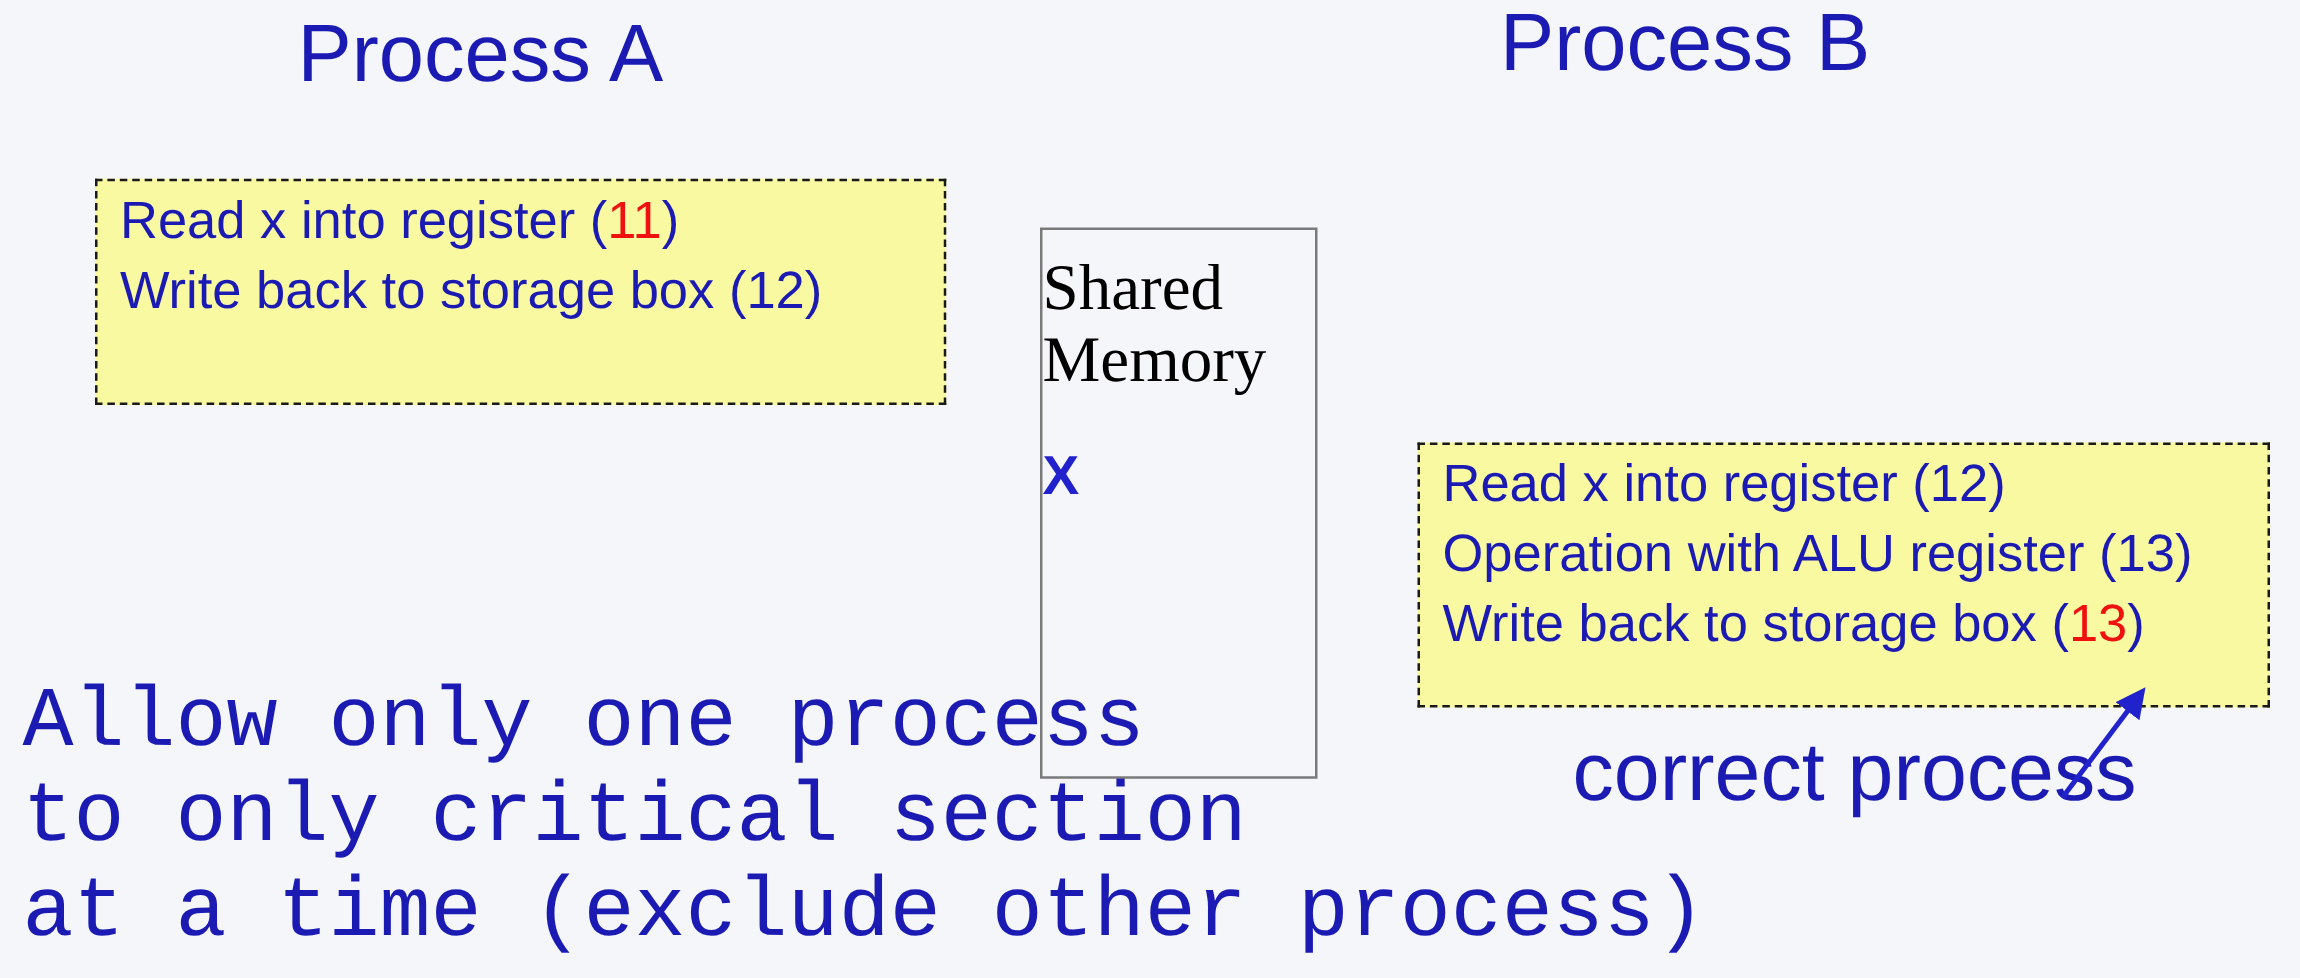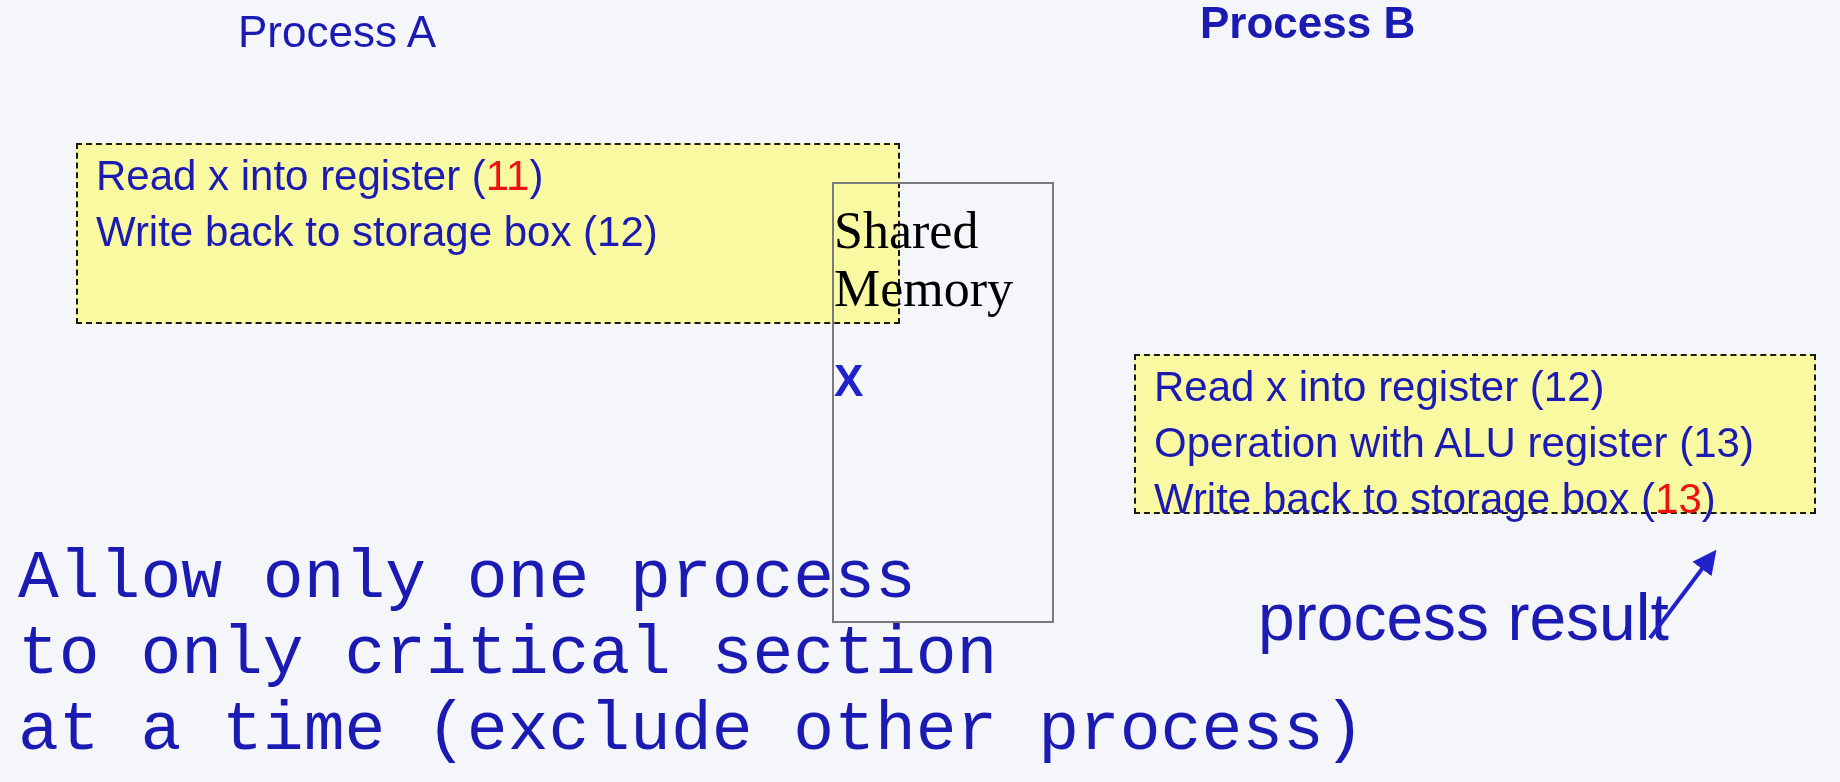"Process A" .proc-title { font-size: 44px -> 65px }
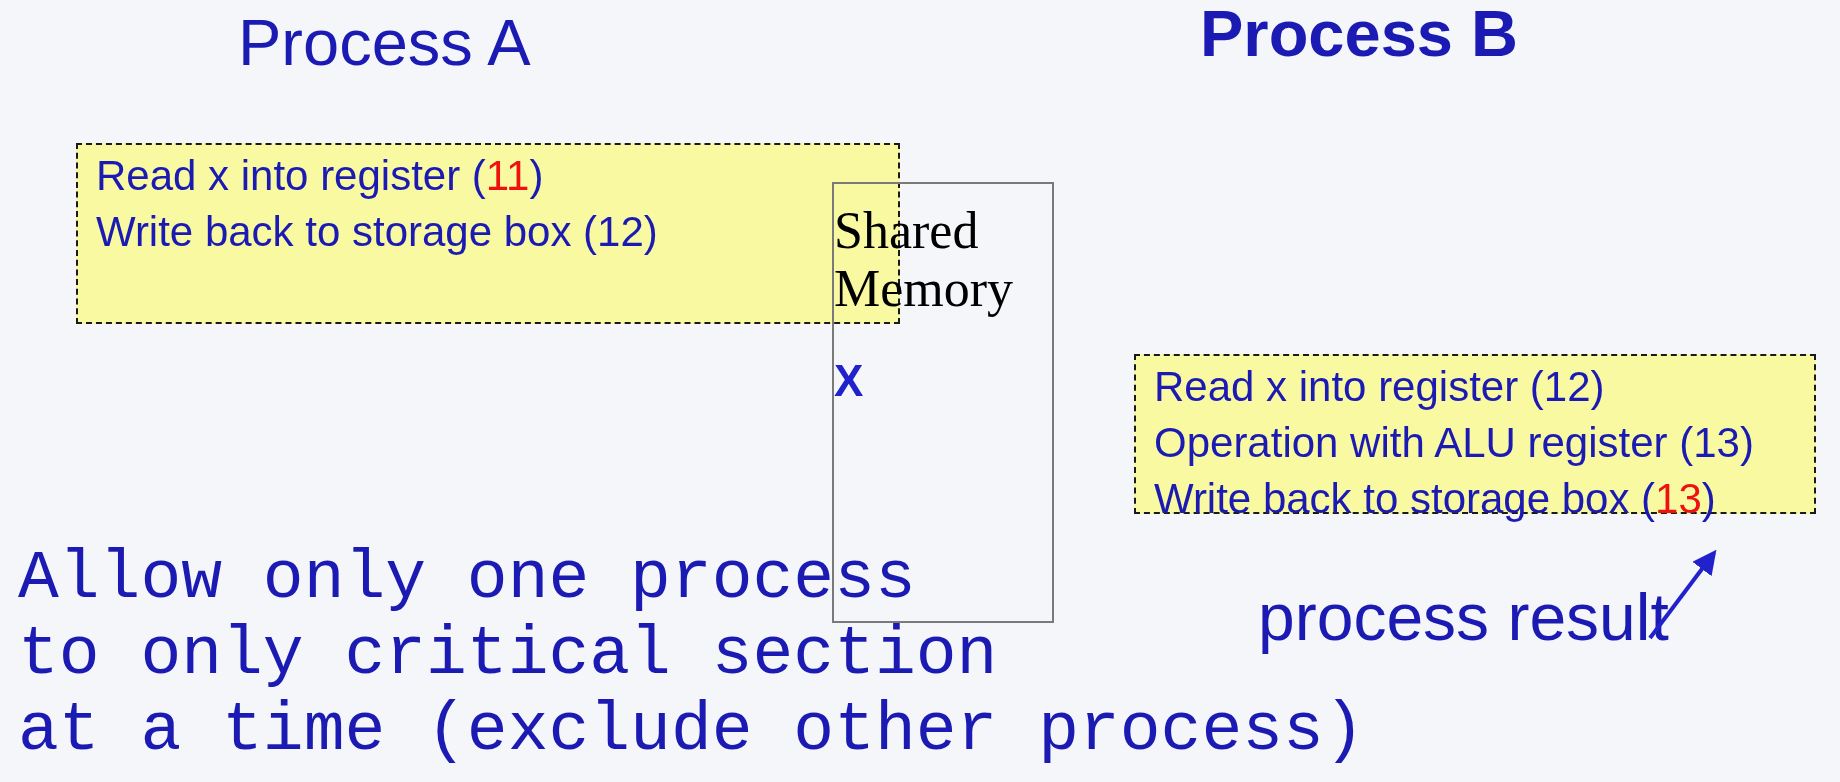"Process B" #title-b { font-weight: bold -> none }
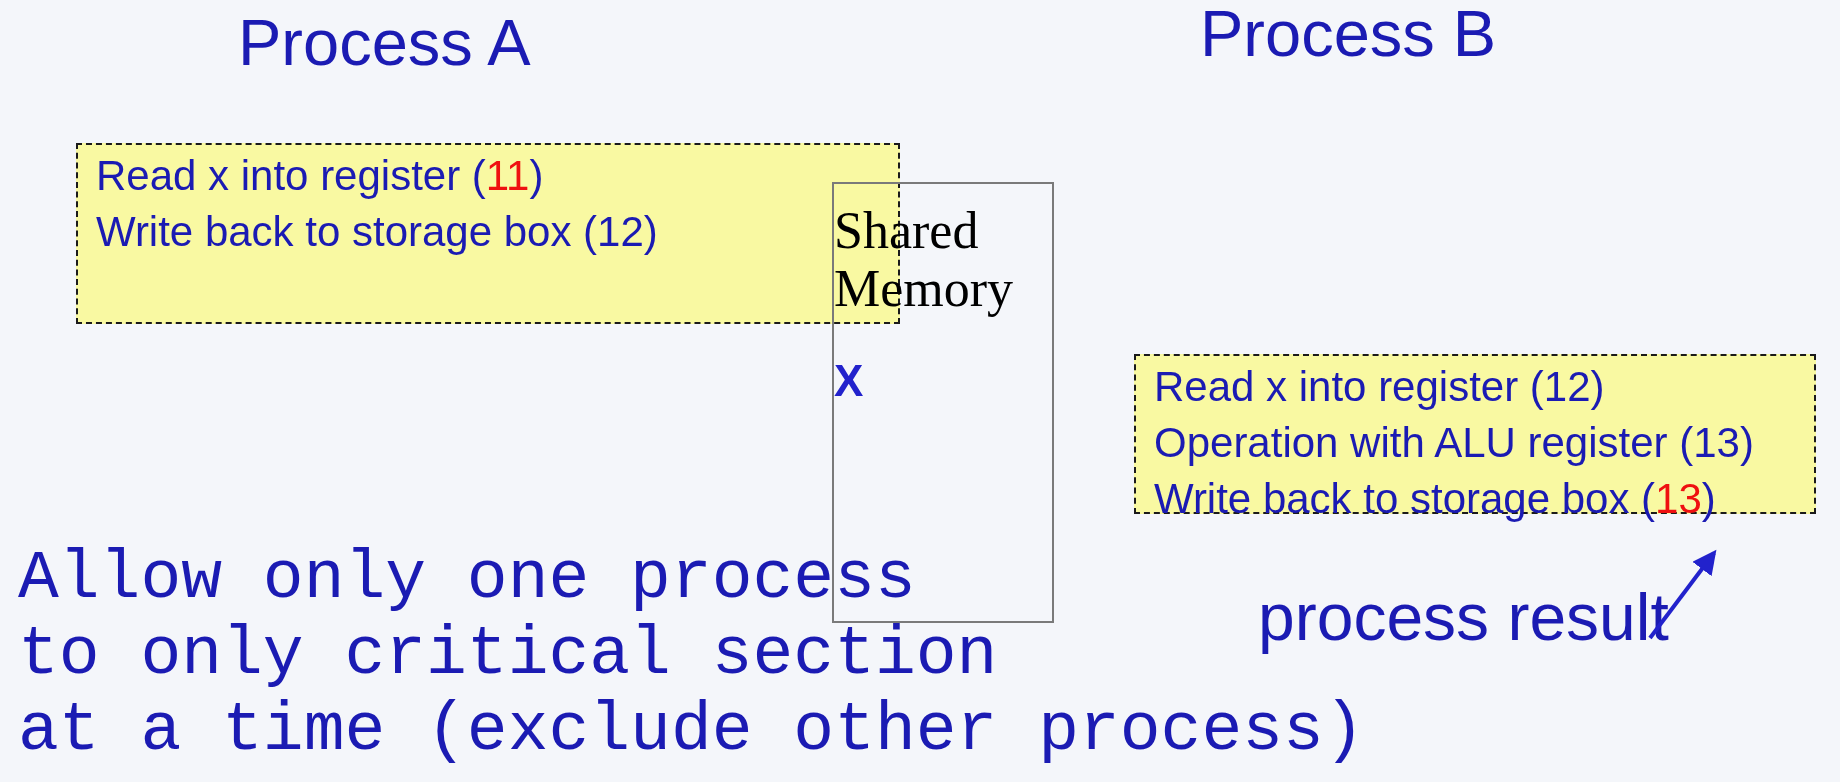"Read x into register (11)" #box-a { width: 824px -> 681px }
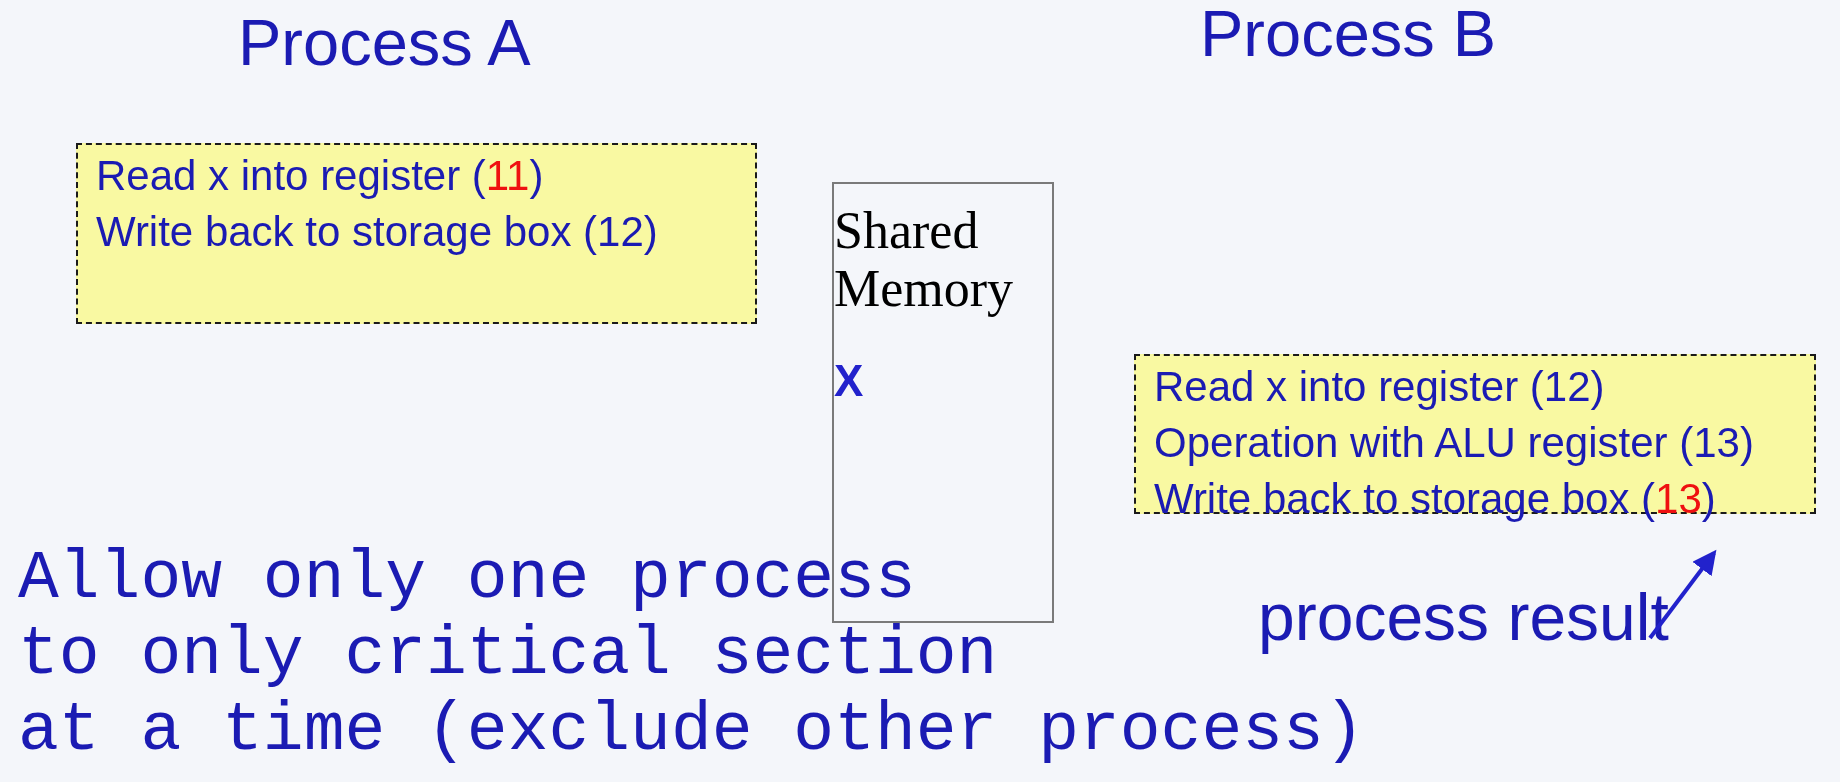"Read x into register (12)" #box-b { height: 160px -> 212px }
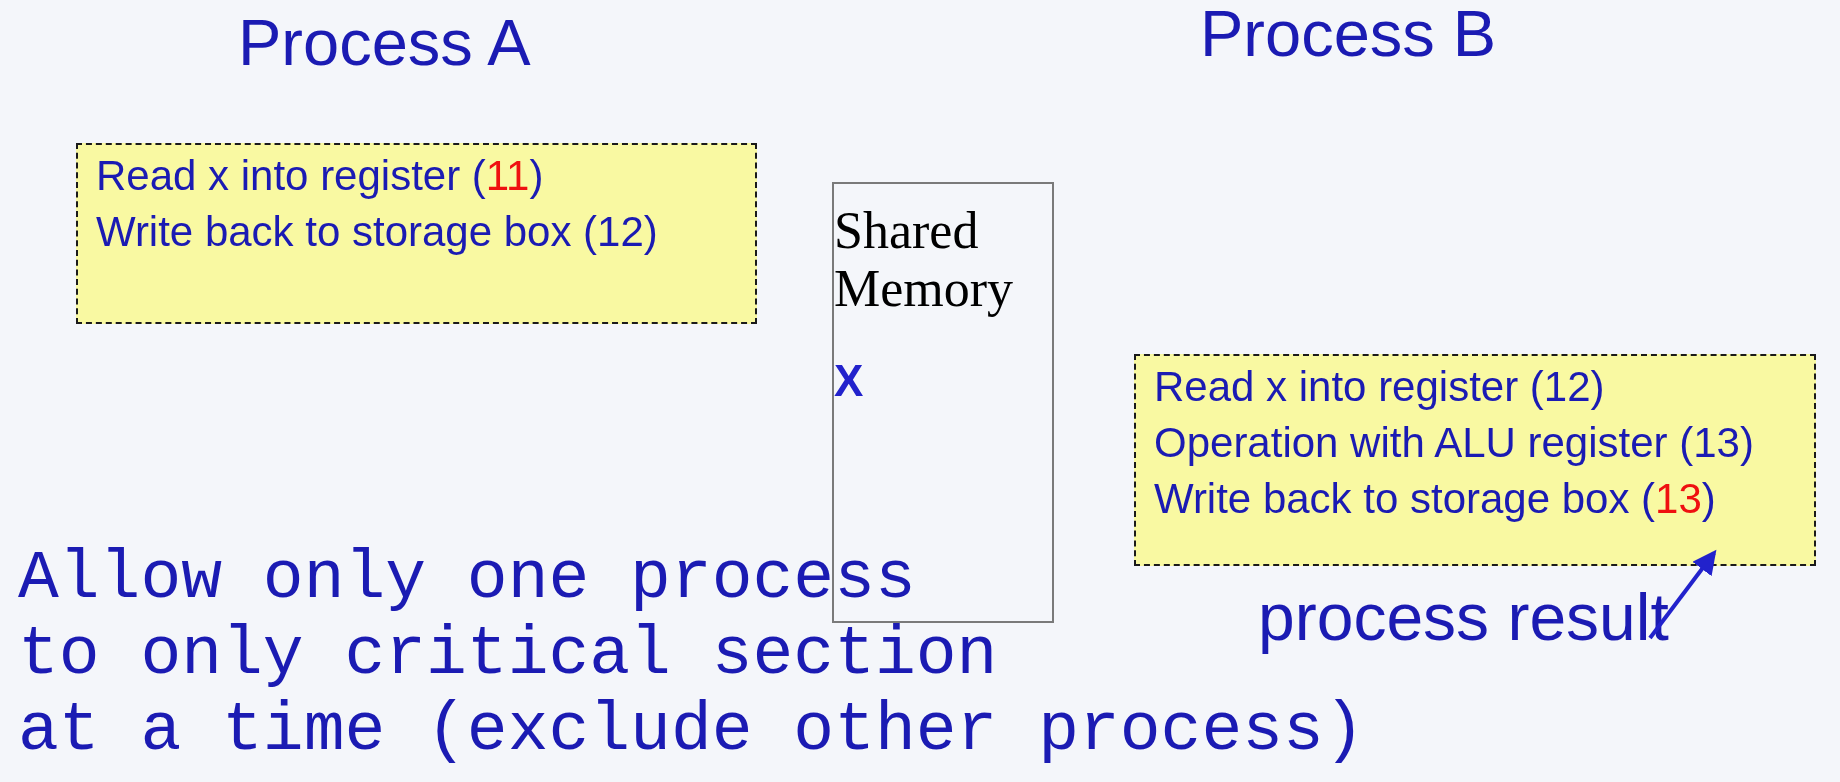"process result" div { text: process result -> correct process }
